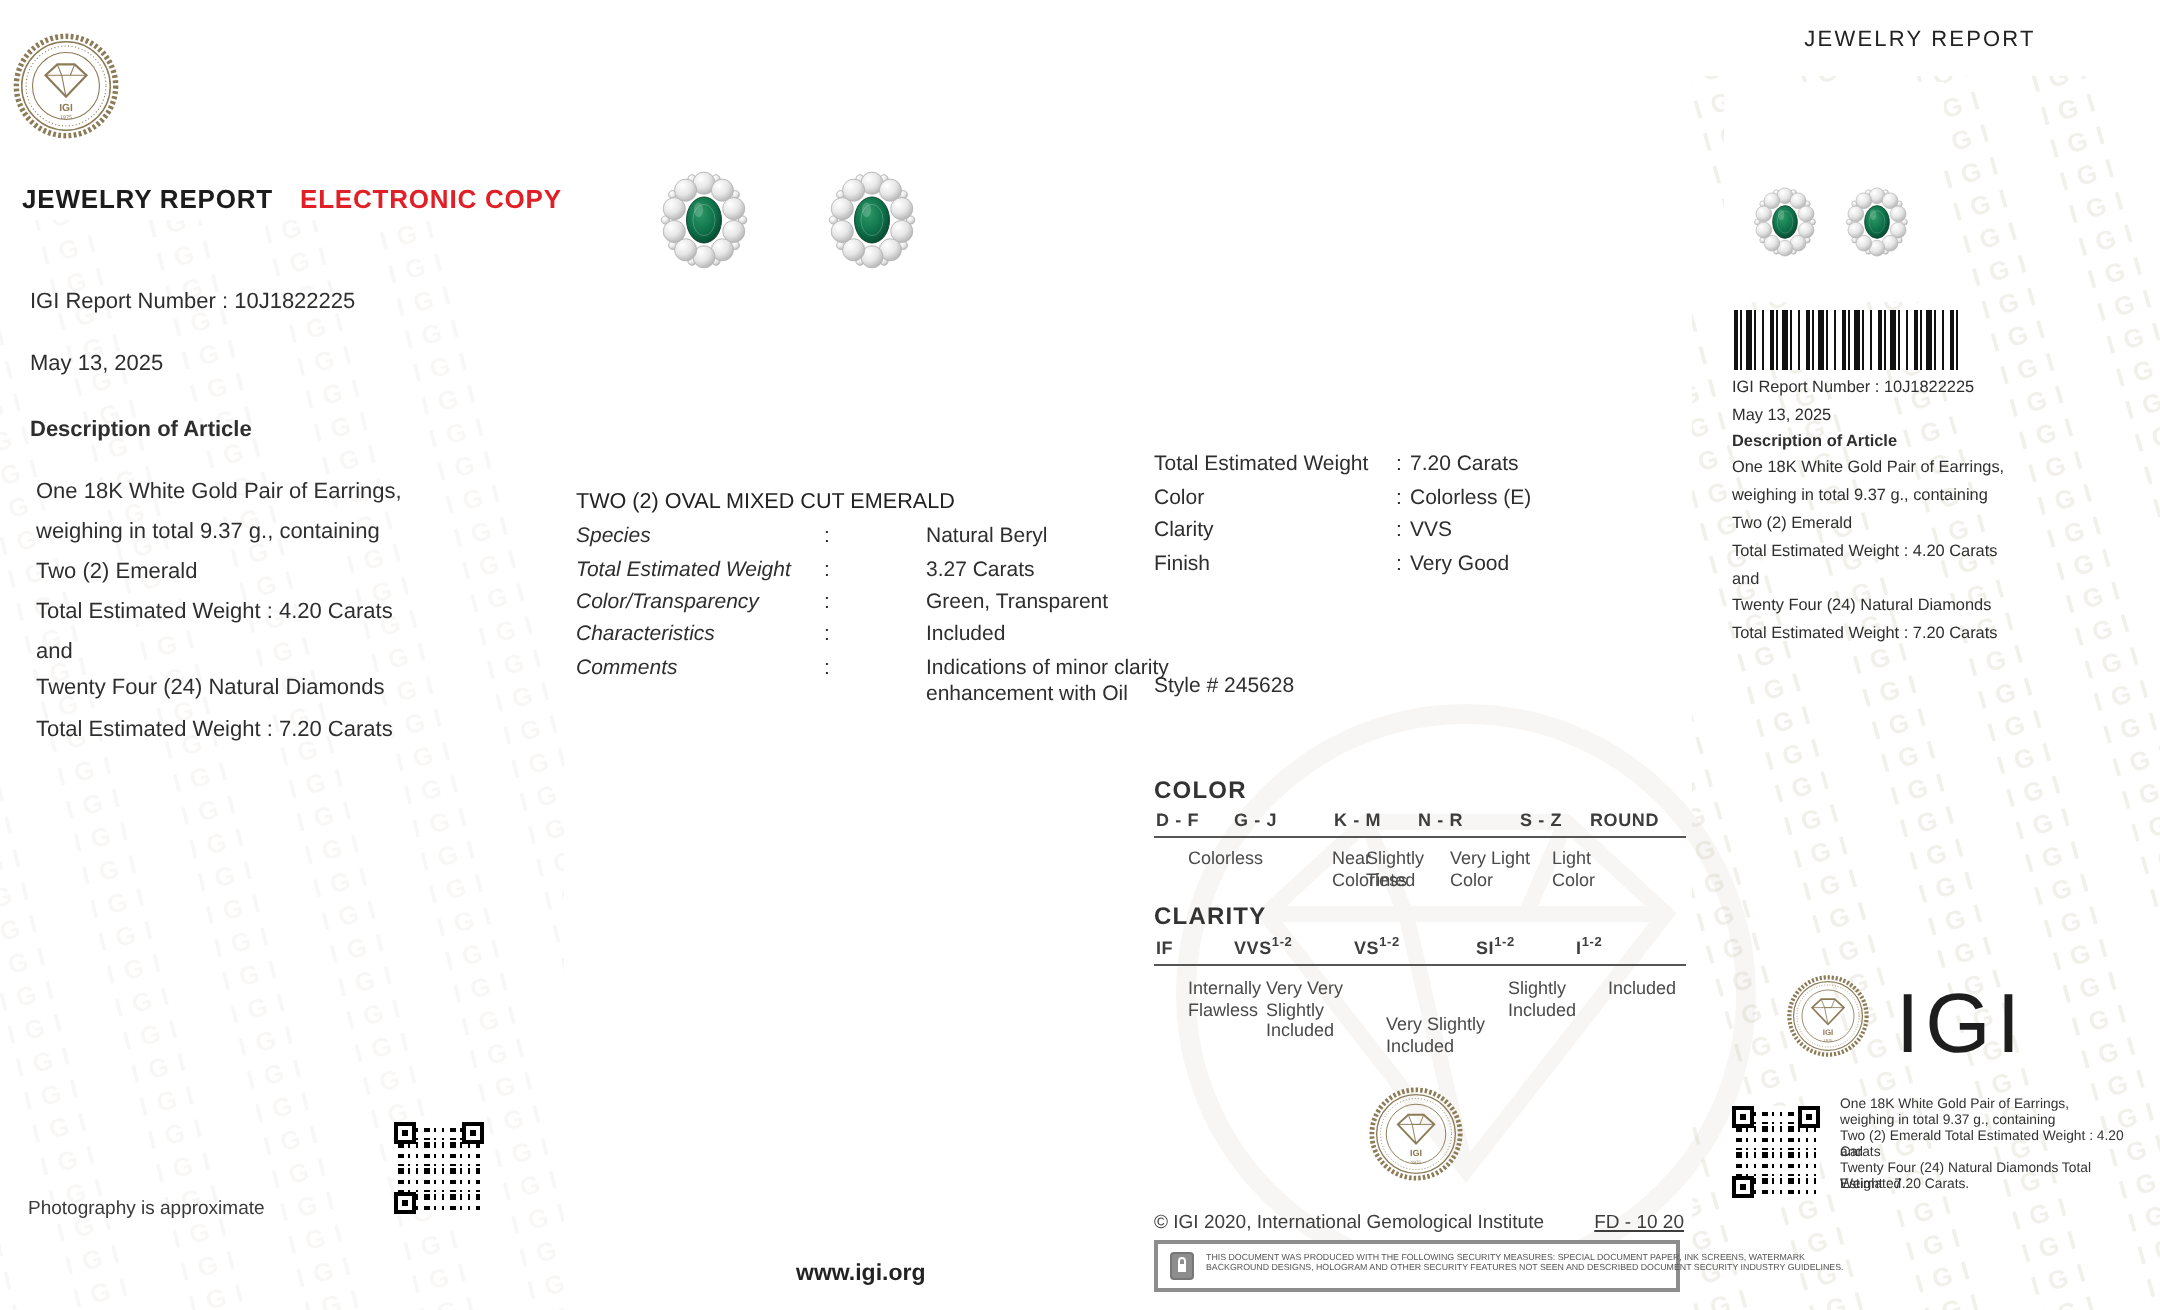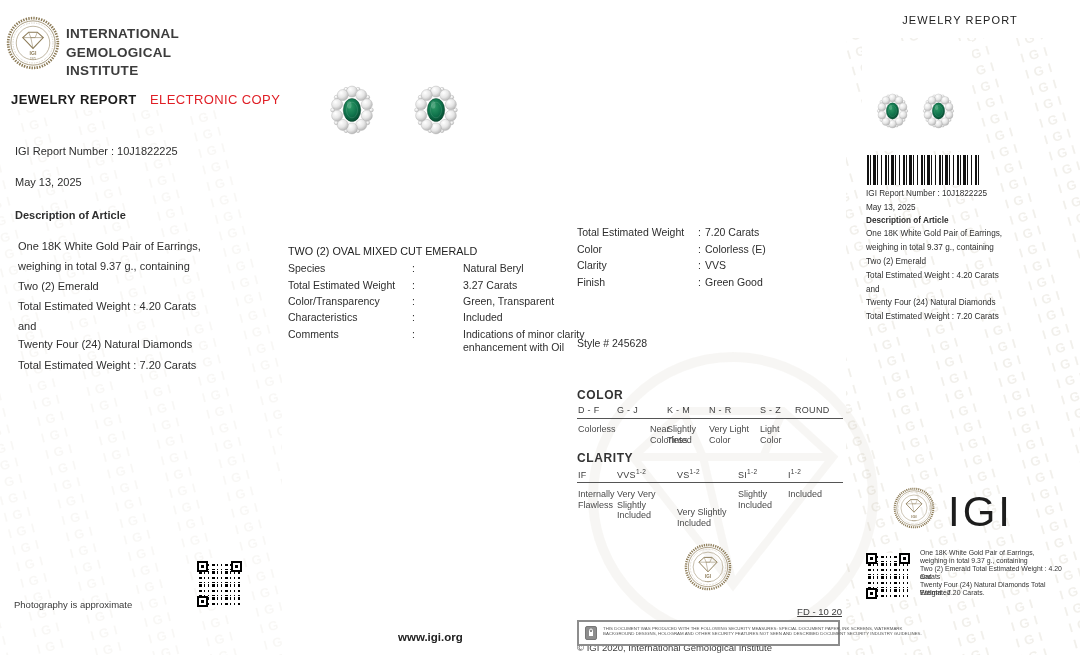"INTERNATIONAL" div.abs { html: <div> <div>INTERNATIONAL</div> <div>GEMOLOGICAL</div> <div>INSTITUTE</div> </div> -> none }
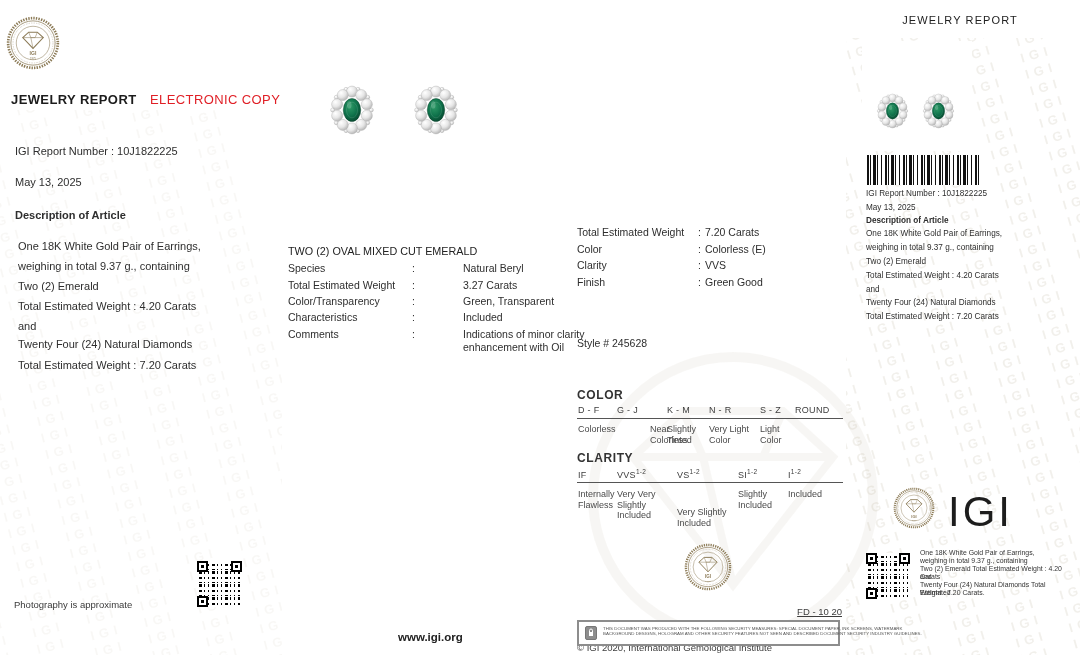"ELECTRONIC COPY" #electronic-copy { font-weight: normal -> bold }
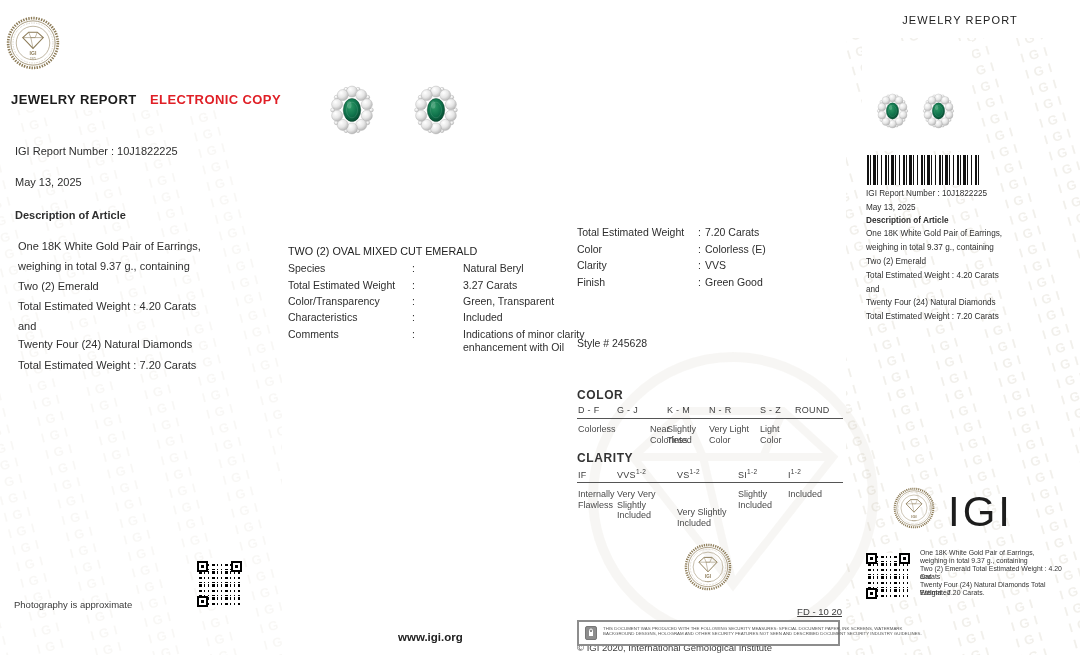"Species" .erow .lab { font-style: none -> italic }
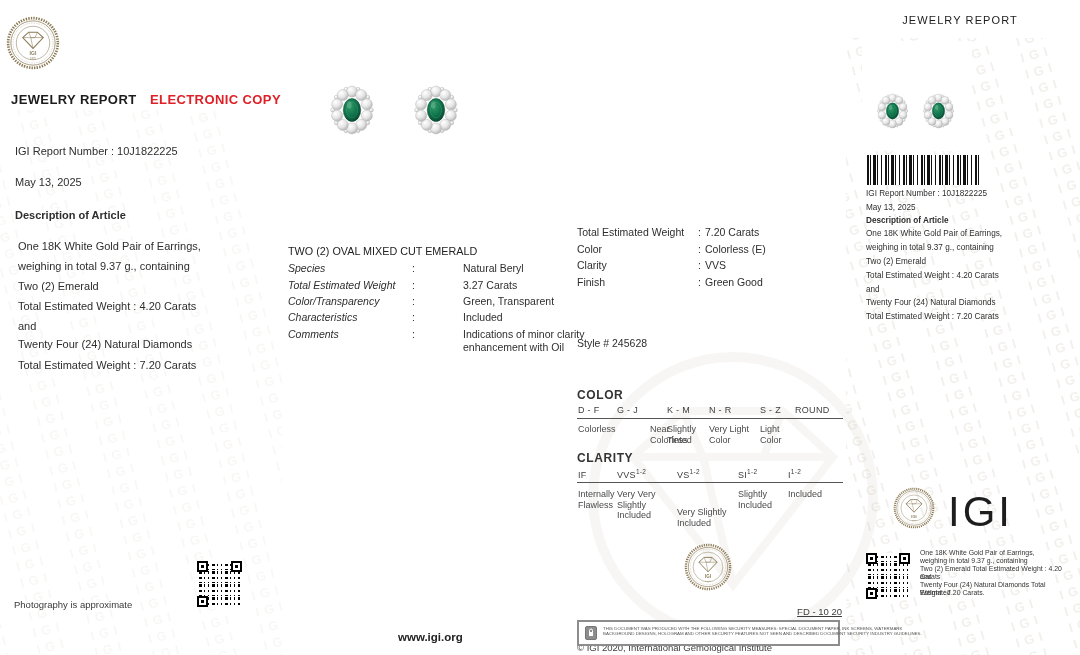"Green Good" span.val { text: Green -> Very }
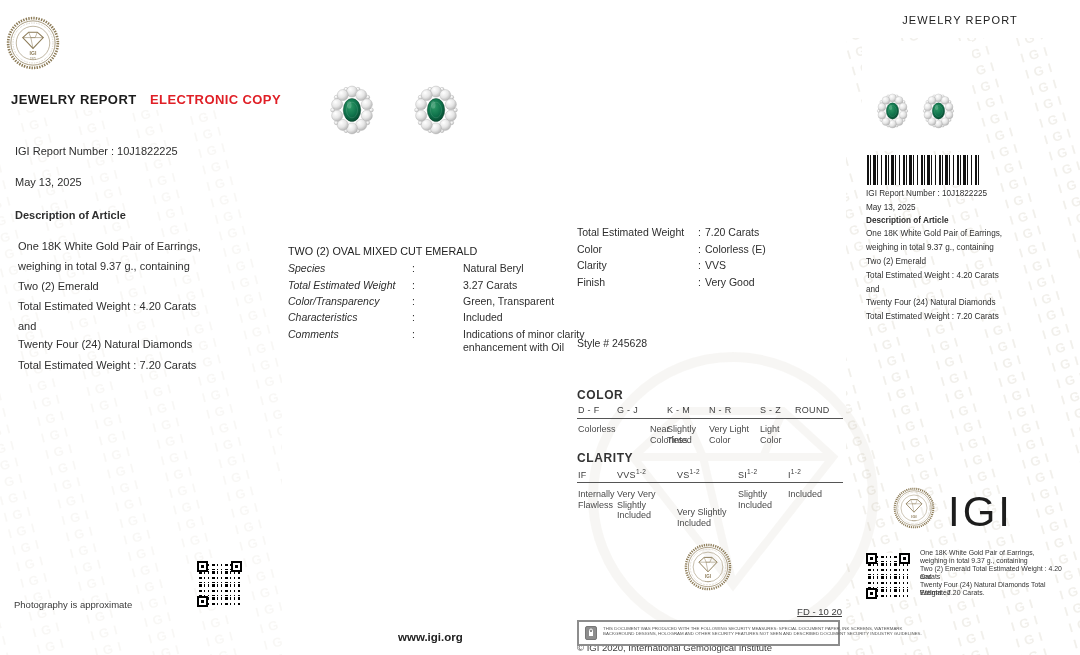"D - F" .grade { font-weight: none -> bold }
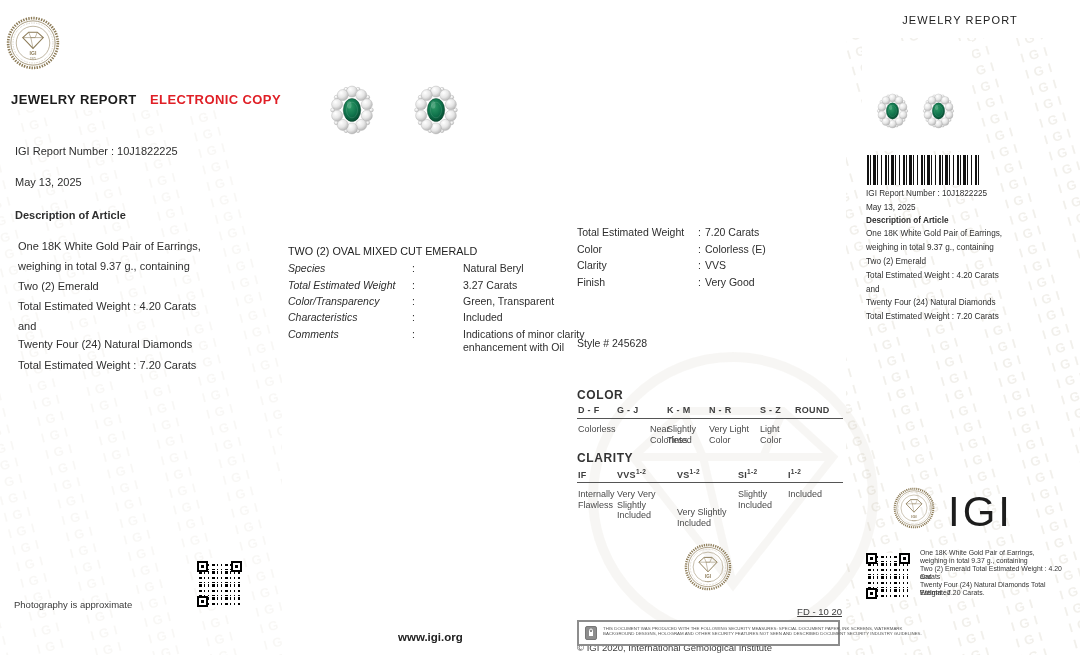"Colorless" .gdesc { margin-left: none -> 16px }
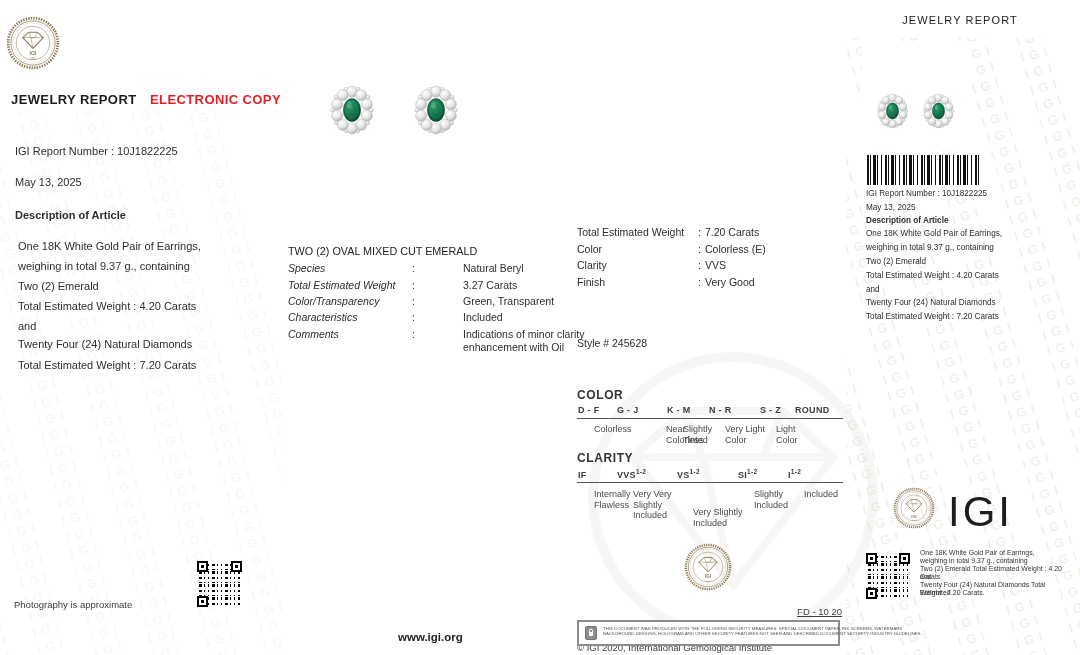"© IGI 2020, International Gemological" #copyright { top: 642px -> 606px }
